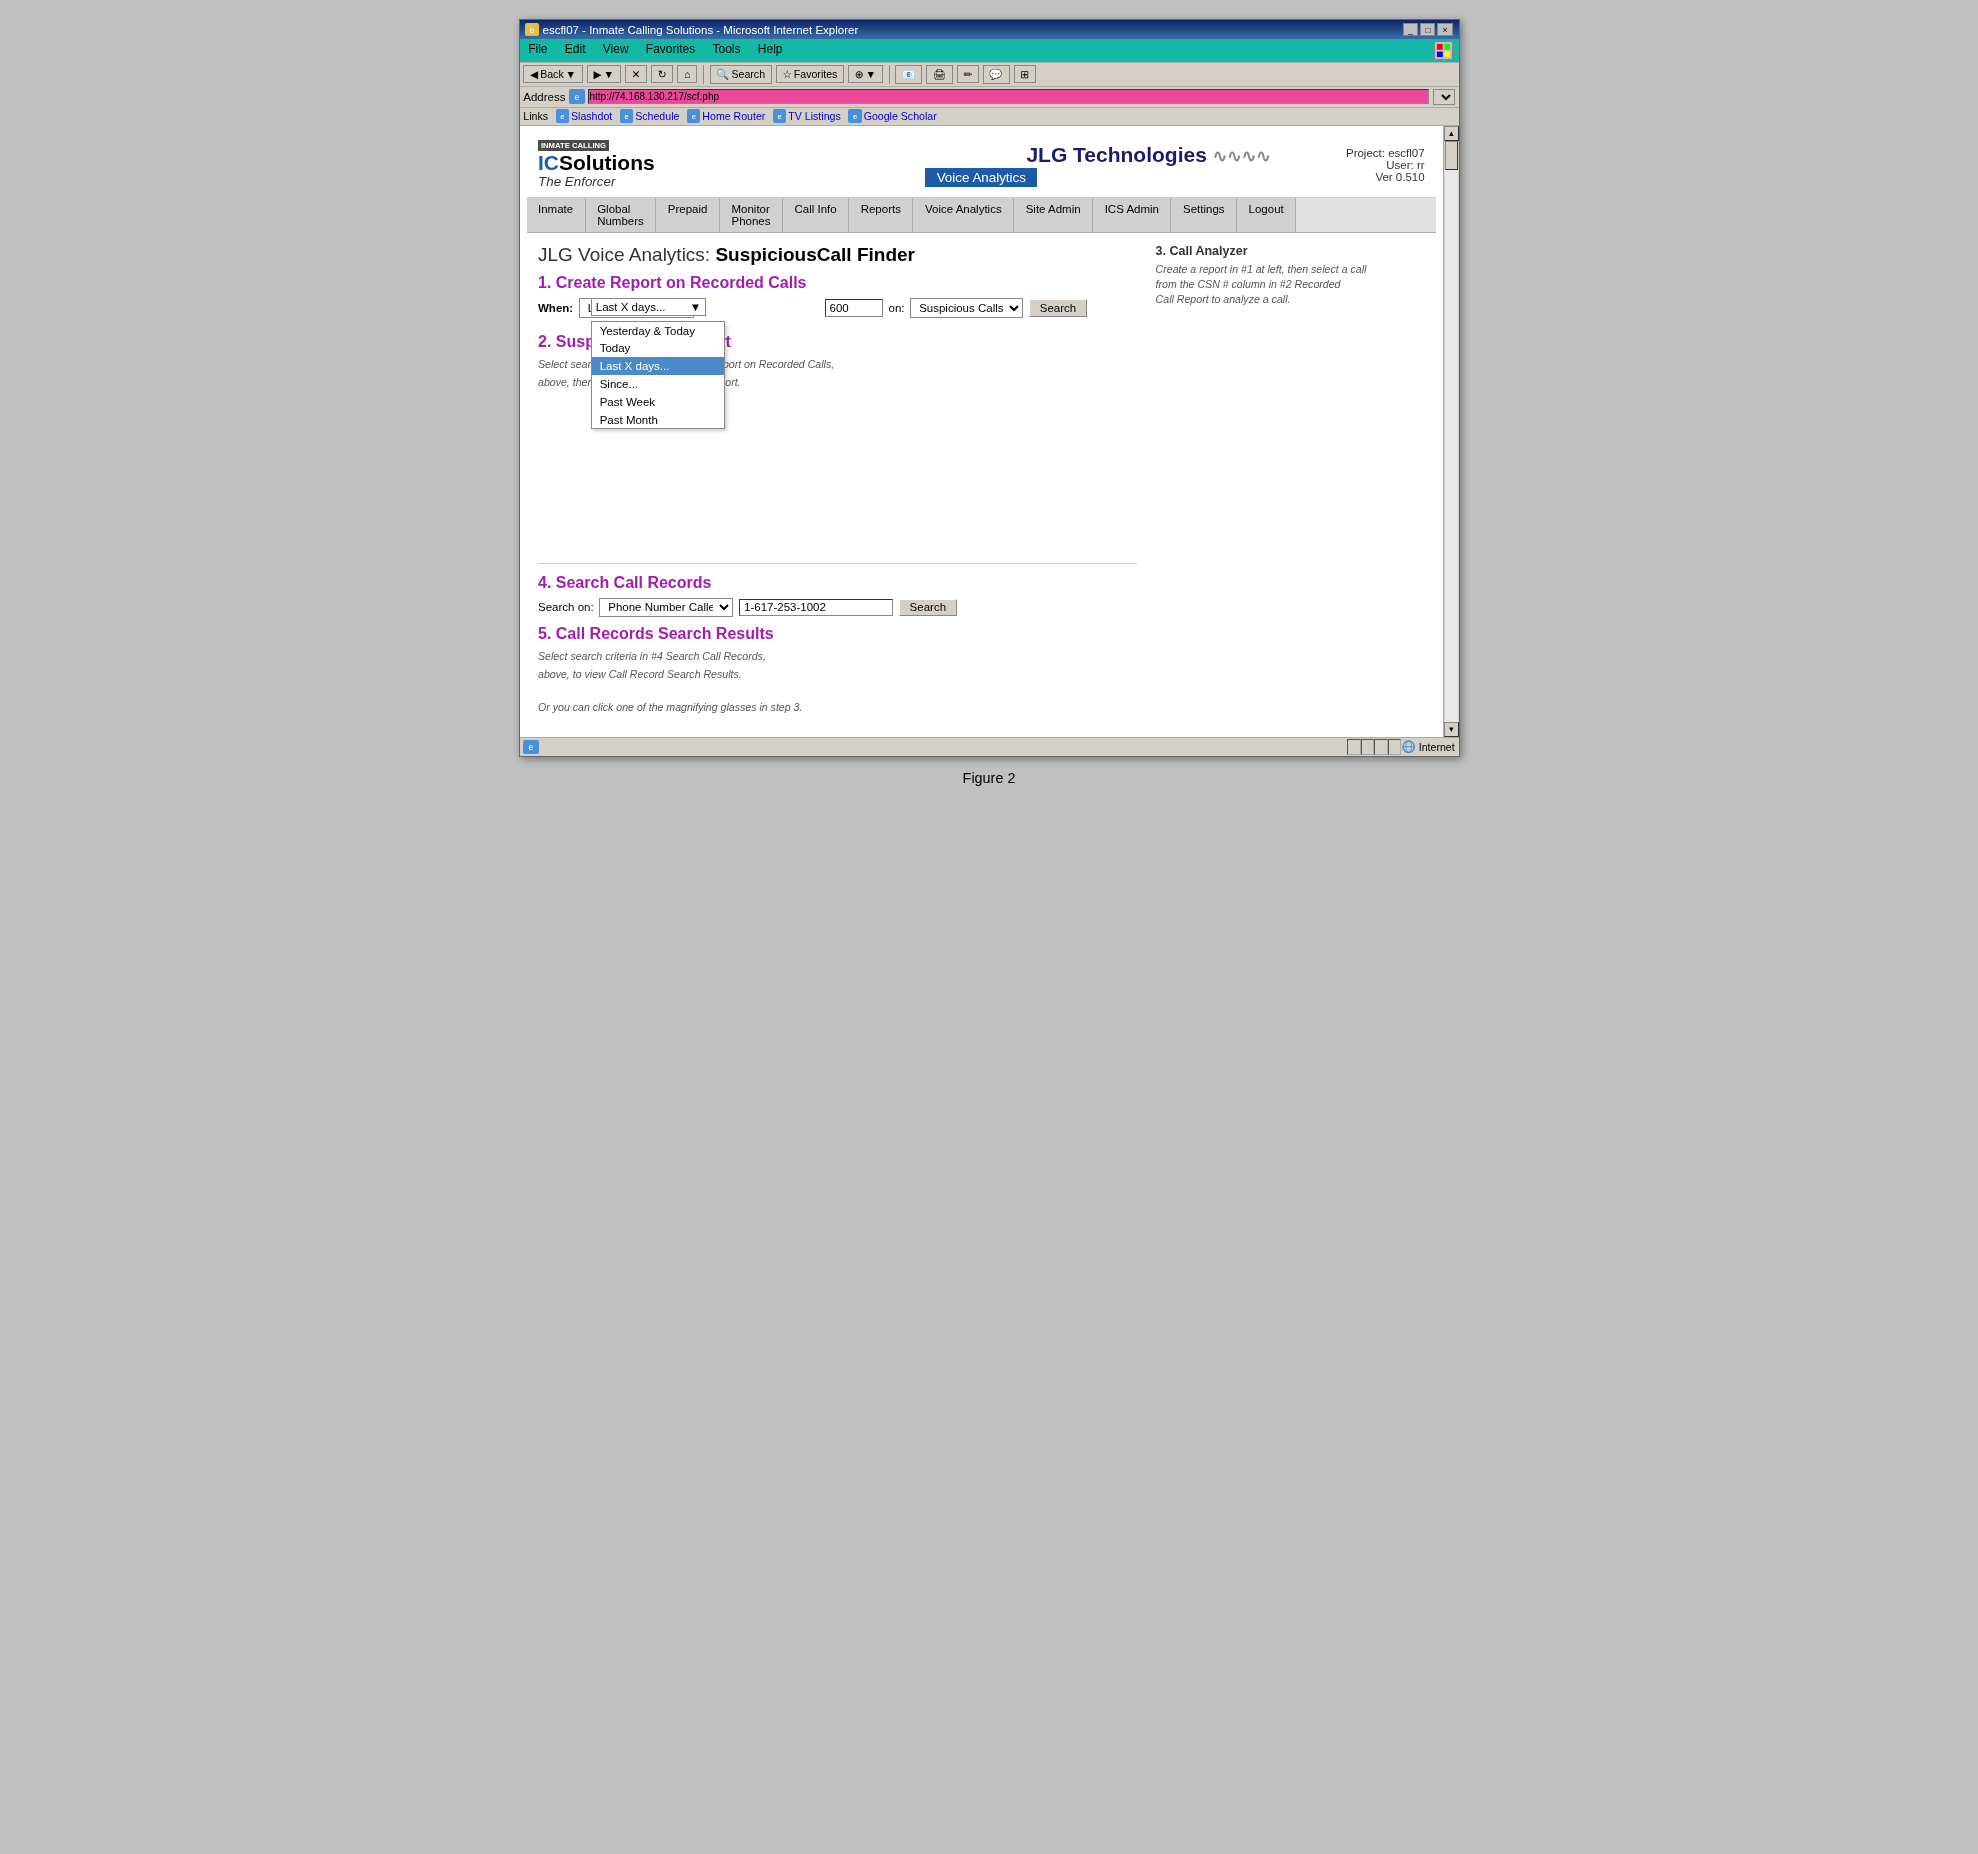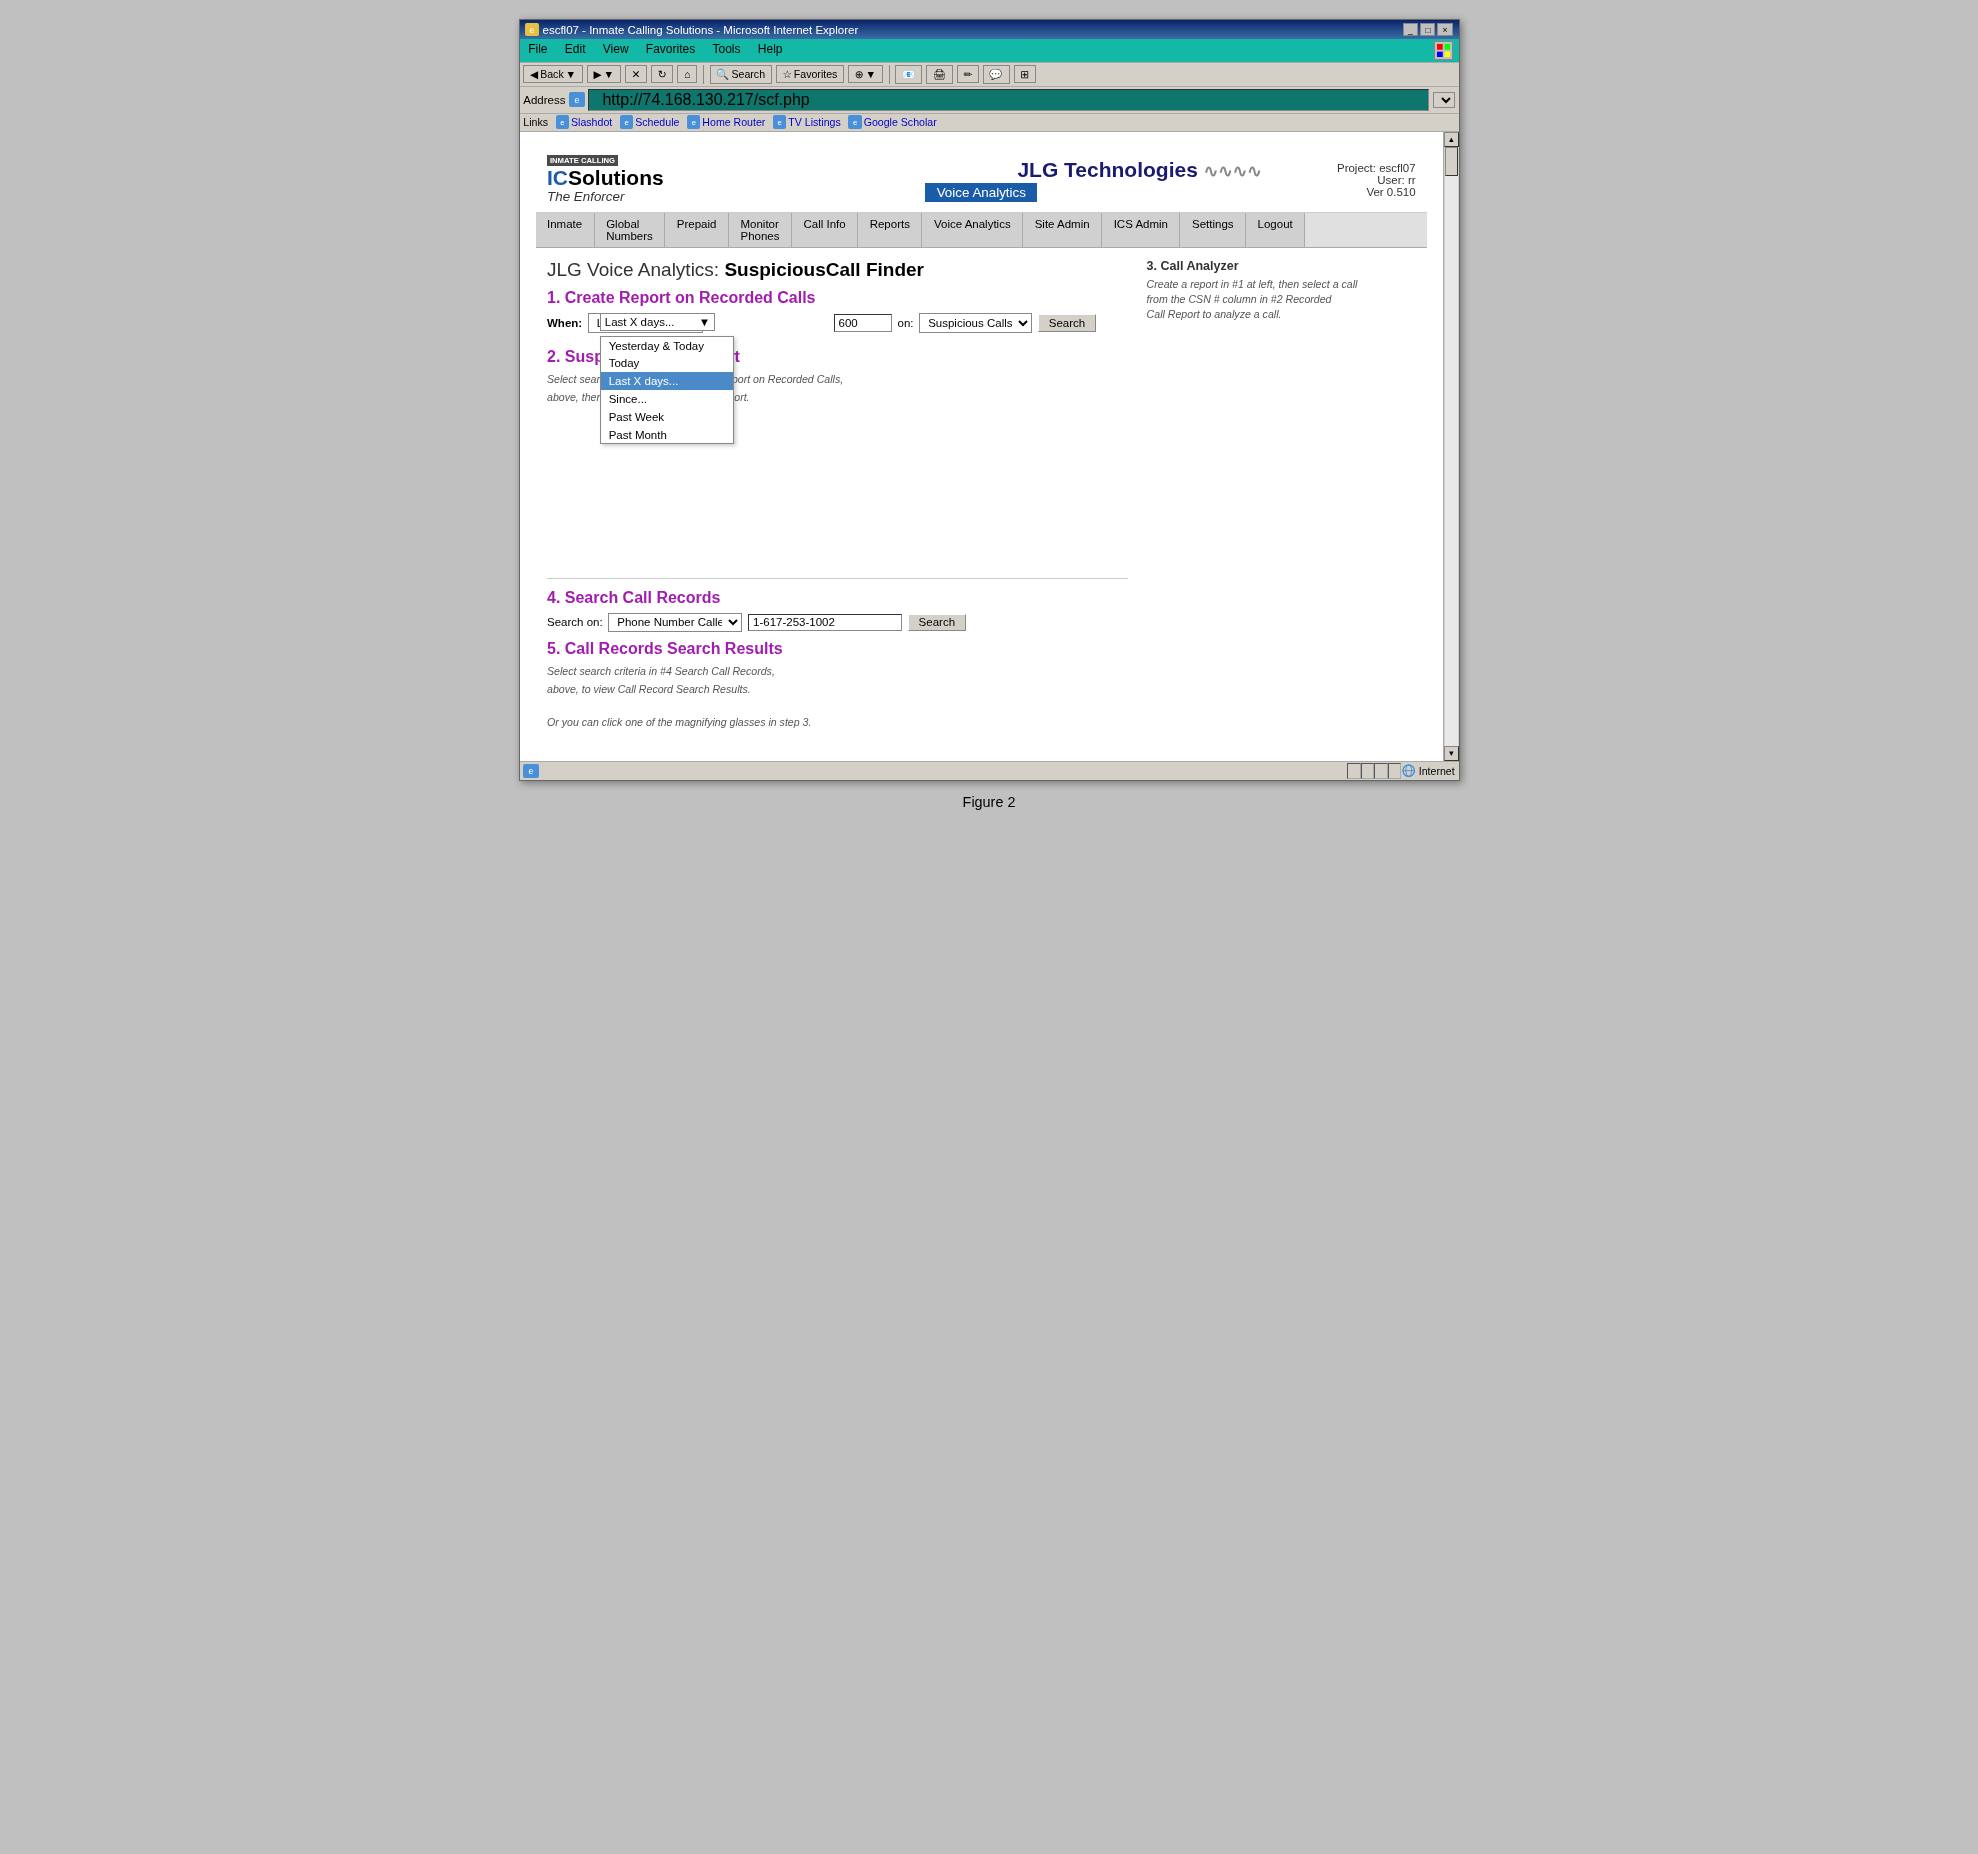"http://74.168.130.217/scf.php" .address-input { background: #0f766e -> #ec4899; font-size: 16px -> 10px; padding: 1px 13px -> 1px 0 }
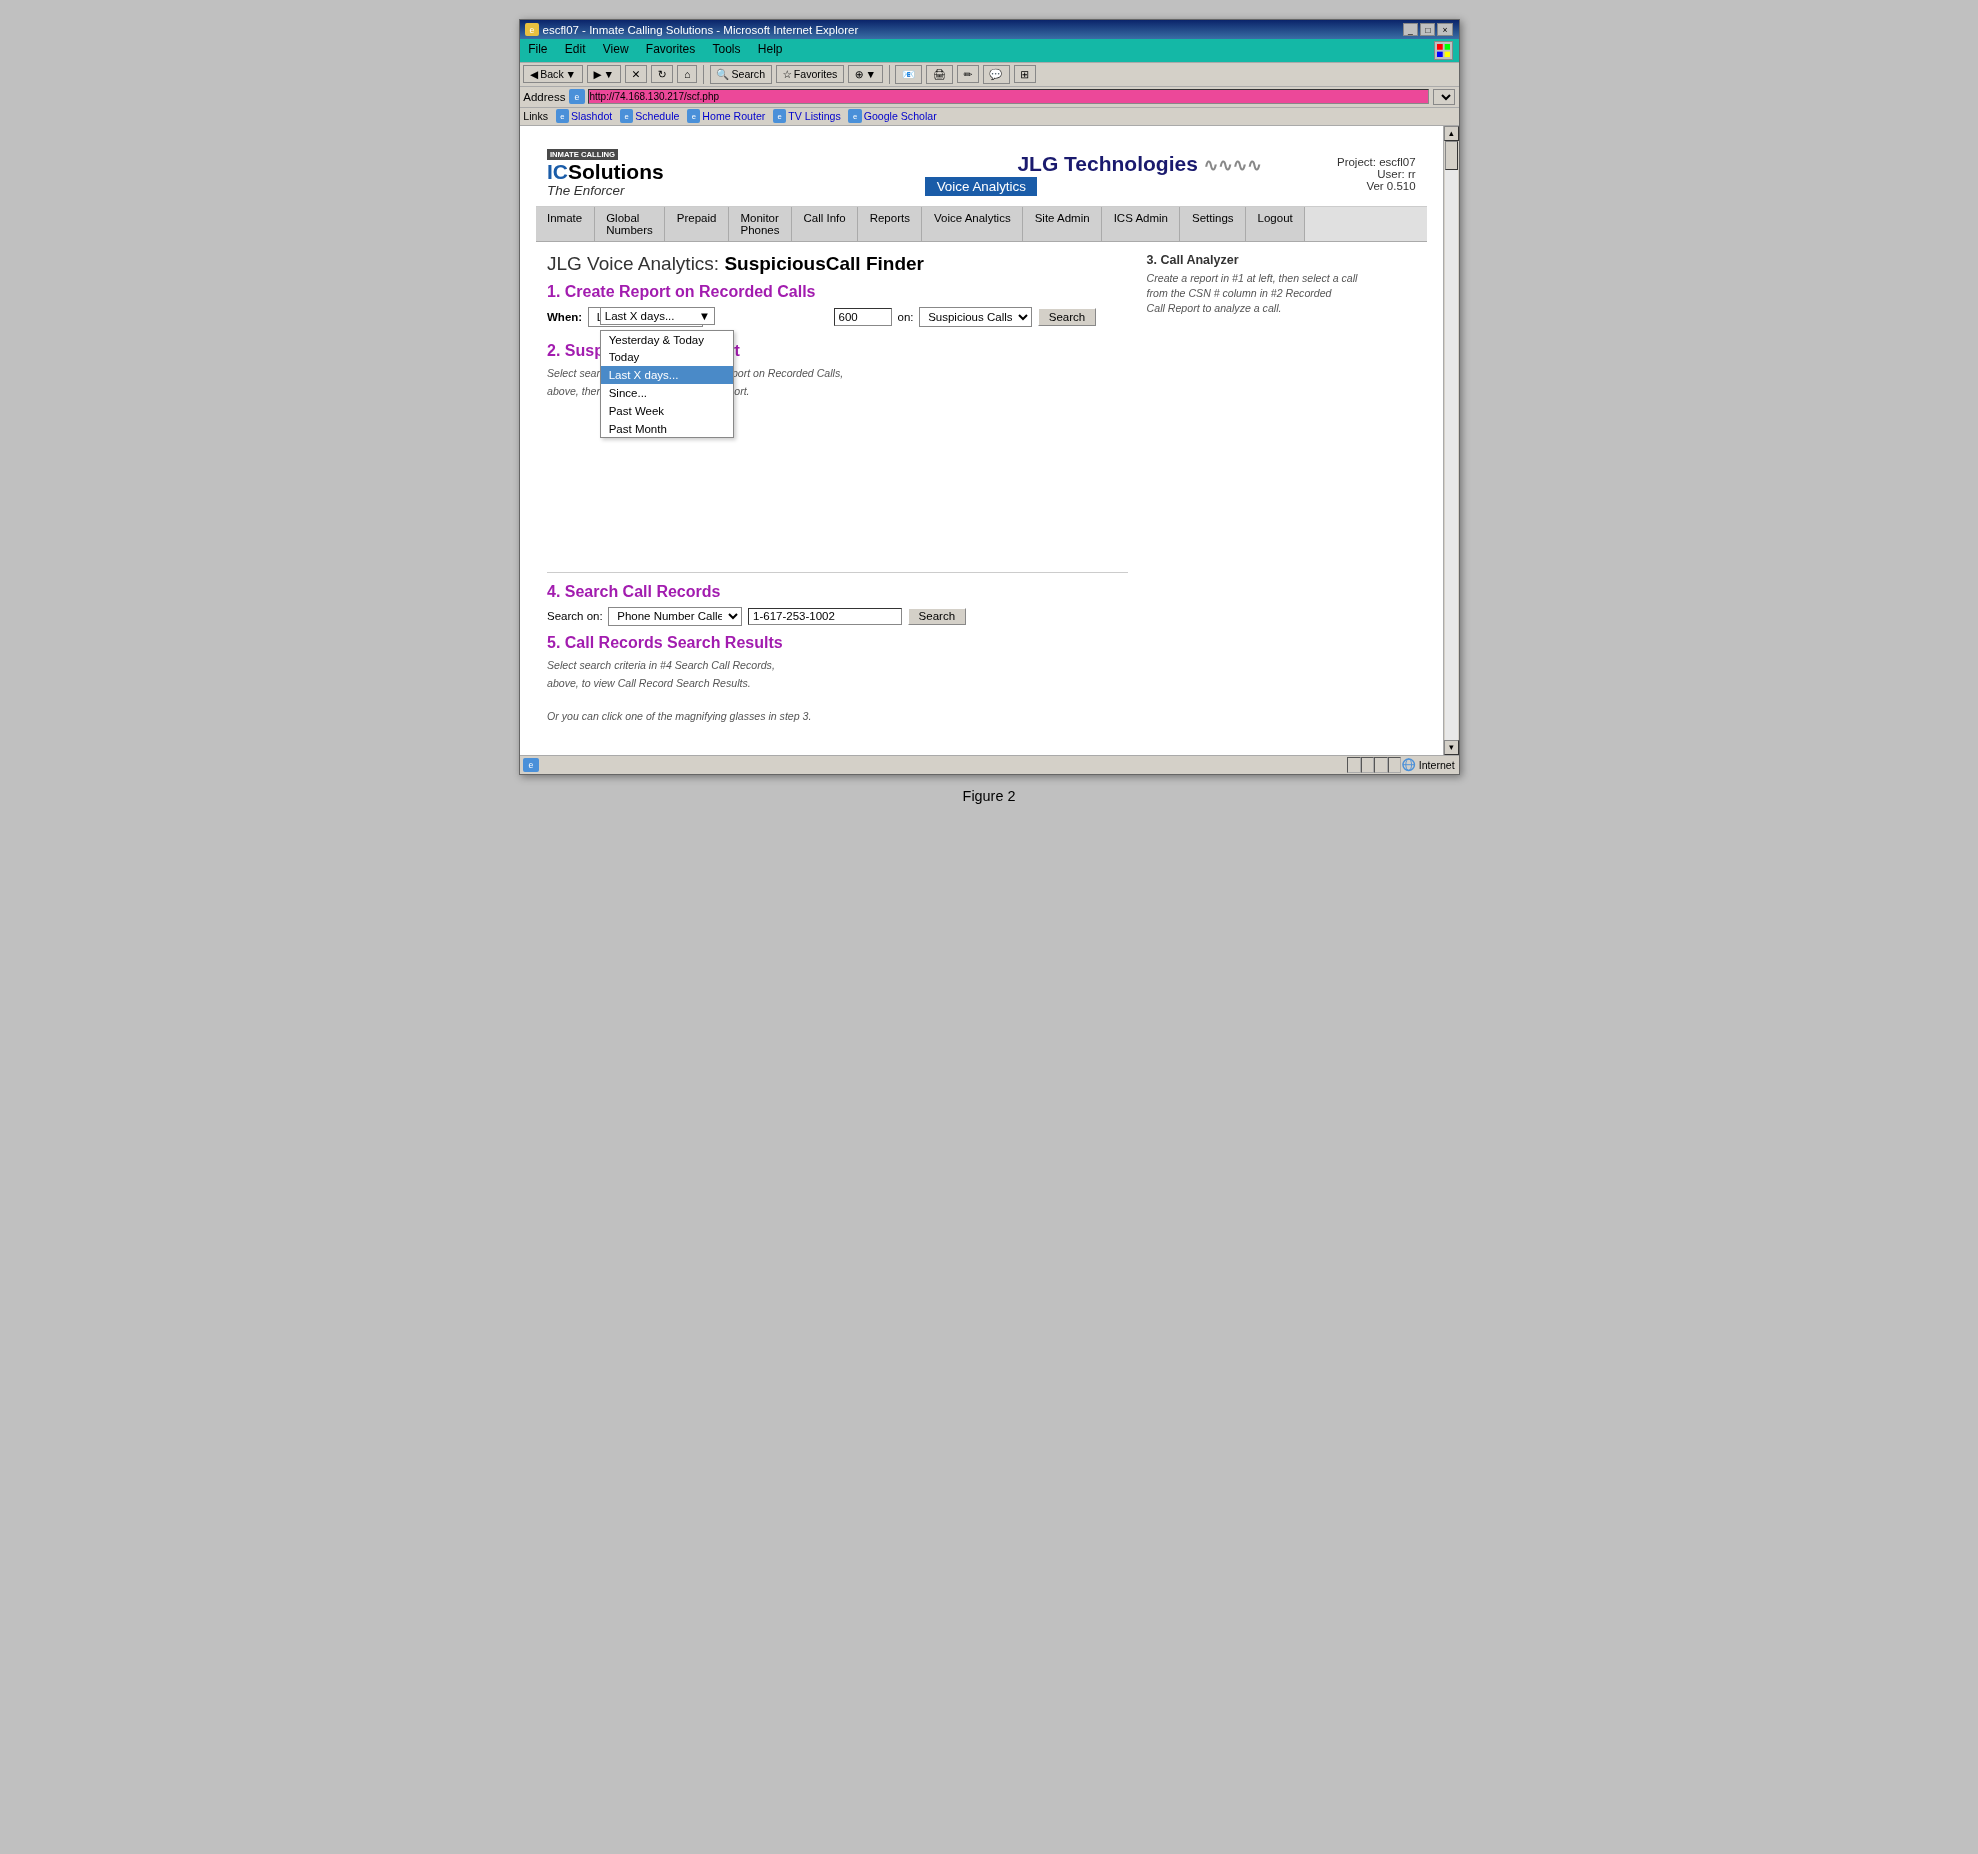"INMATE CALLING" .content-area { padding: 16px -> 7px }
